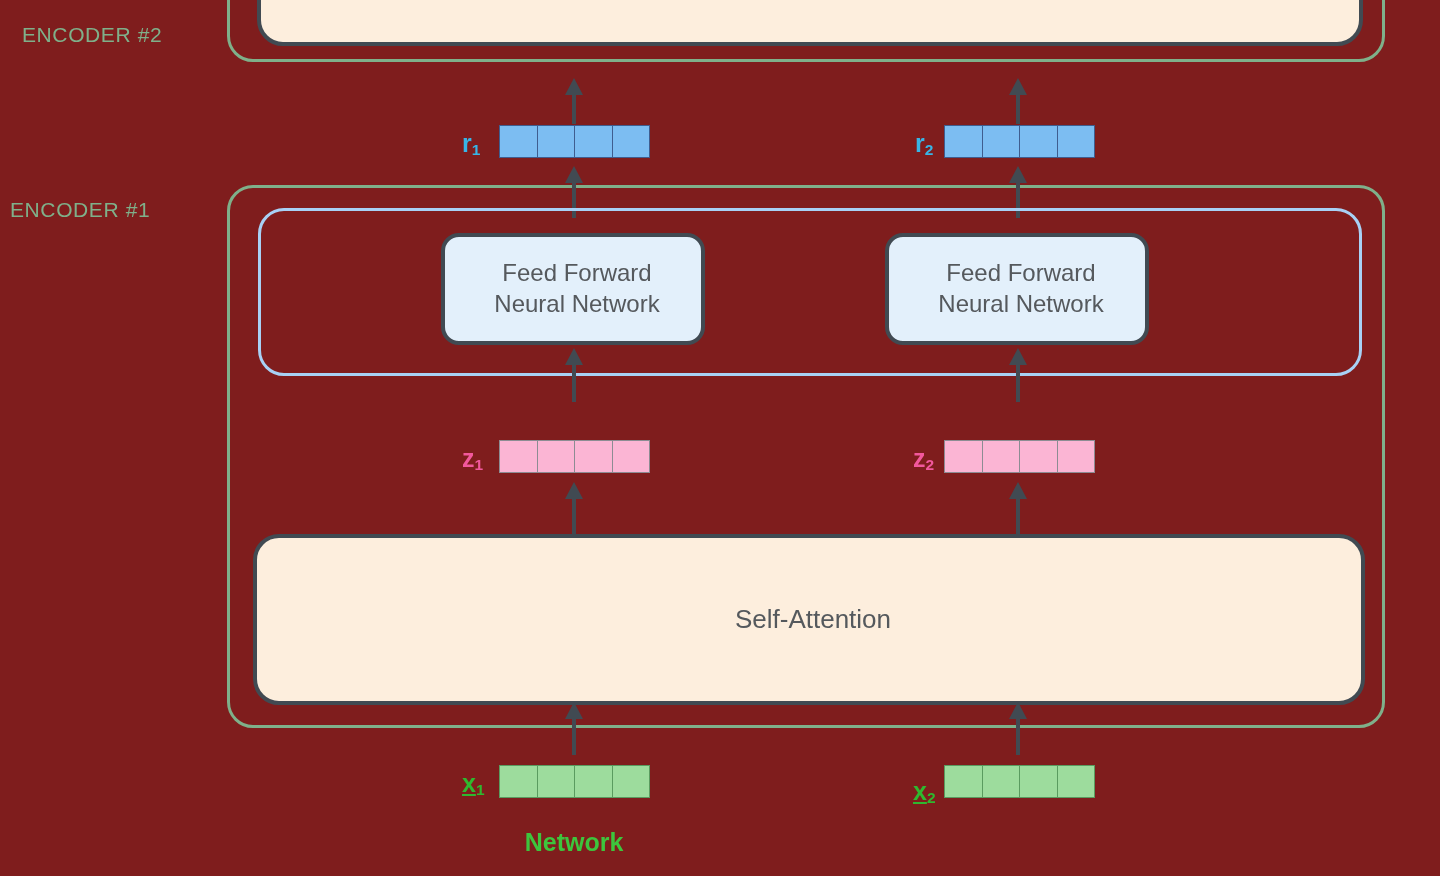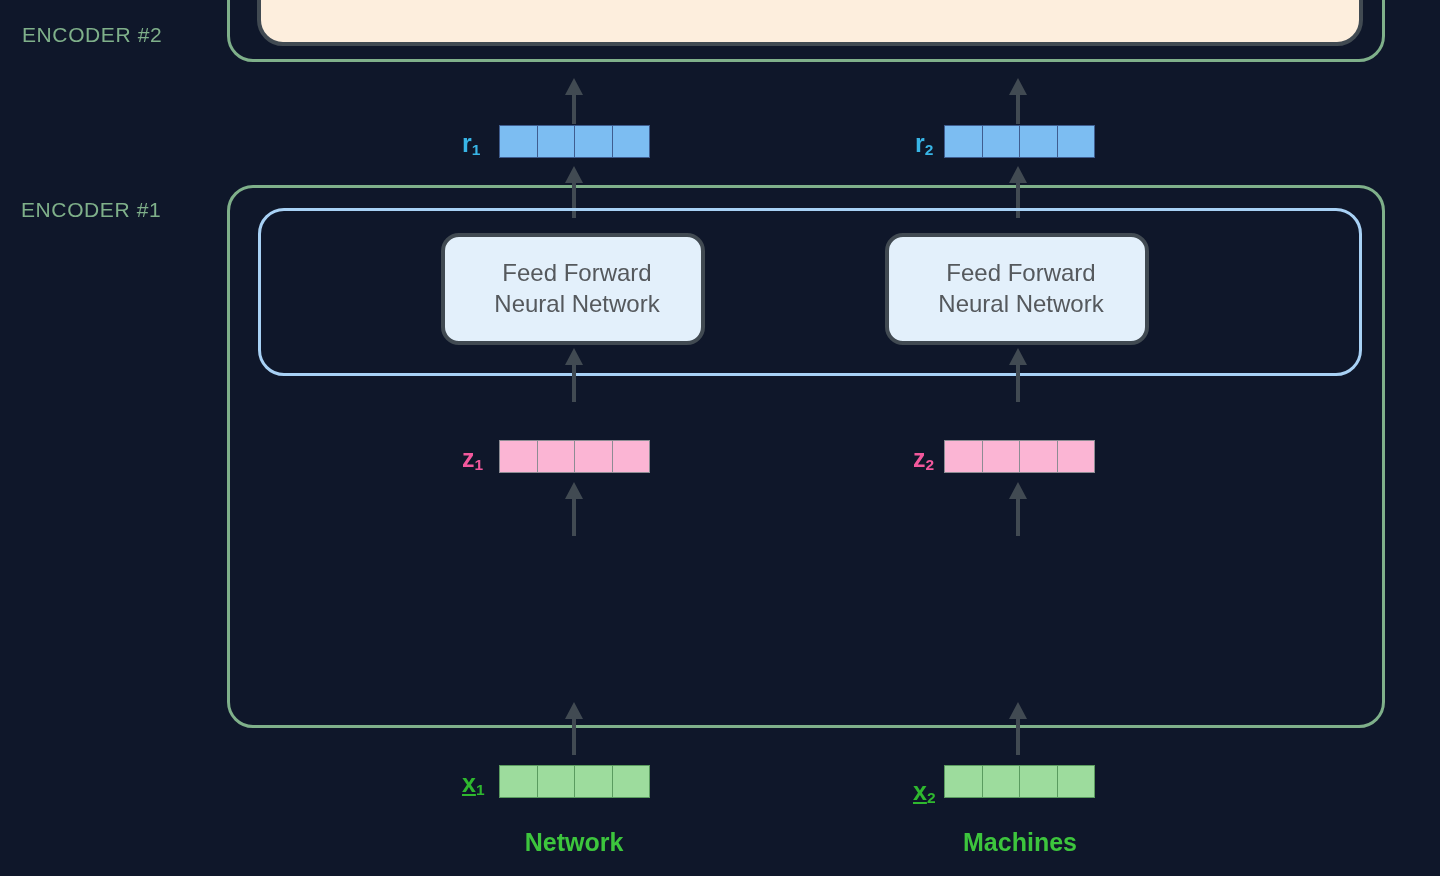"ENCODER #2" #canvas { background: #0f172a -> #7f1d1d }
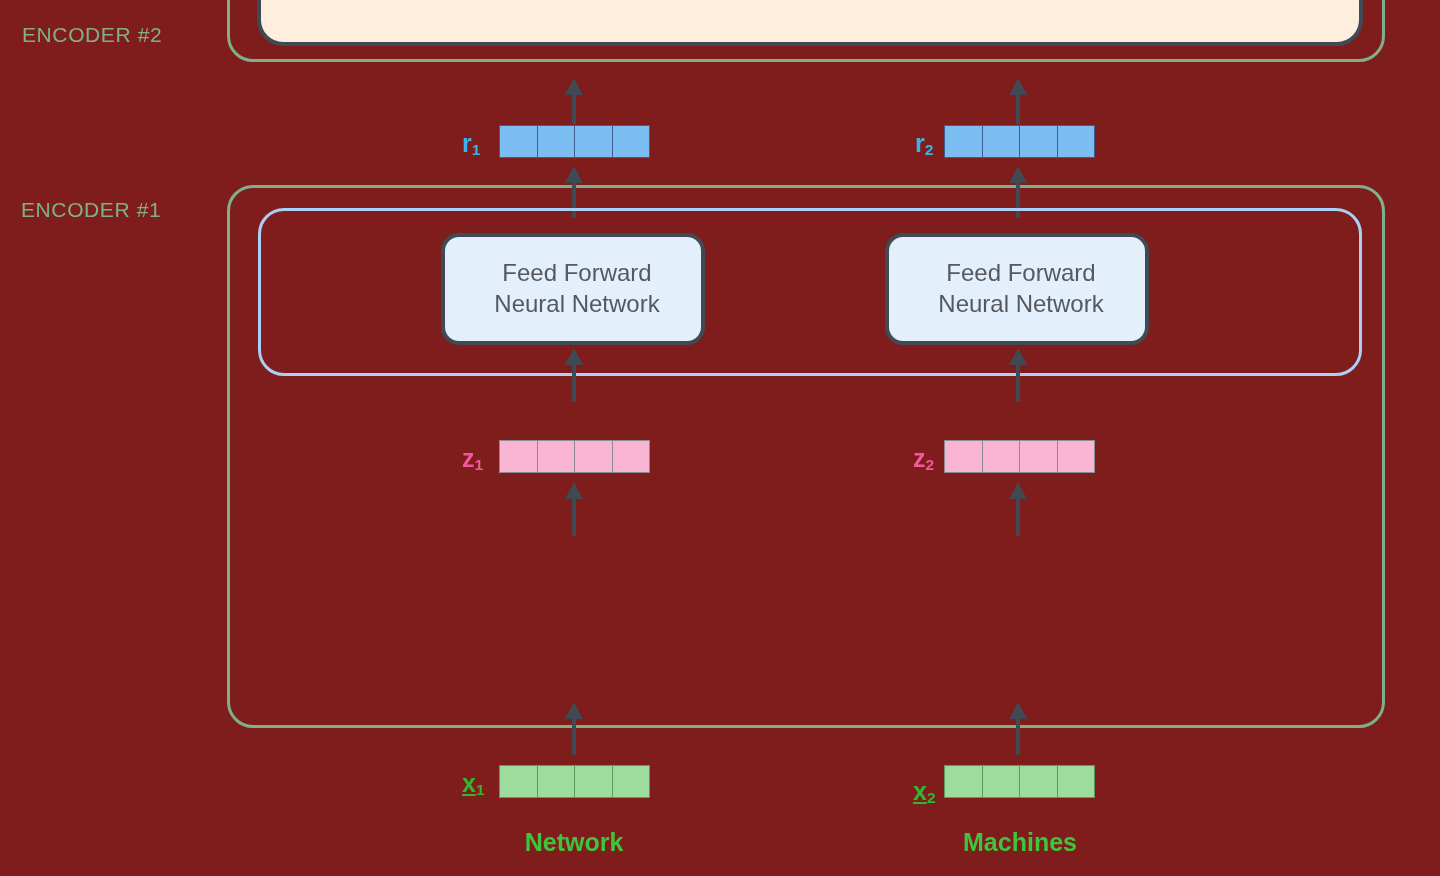"ENCODER #1" div.encoder-label { left: 21px -> 10px }
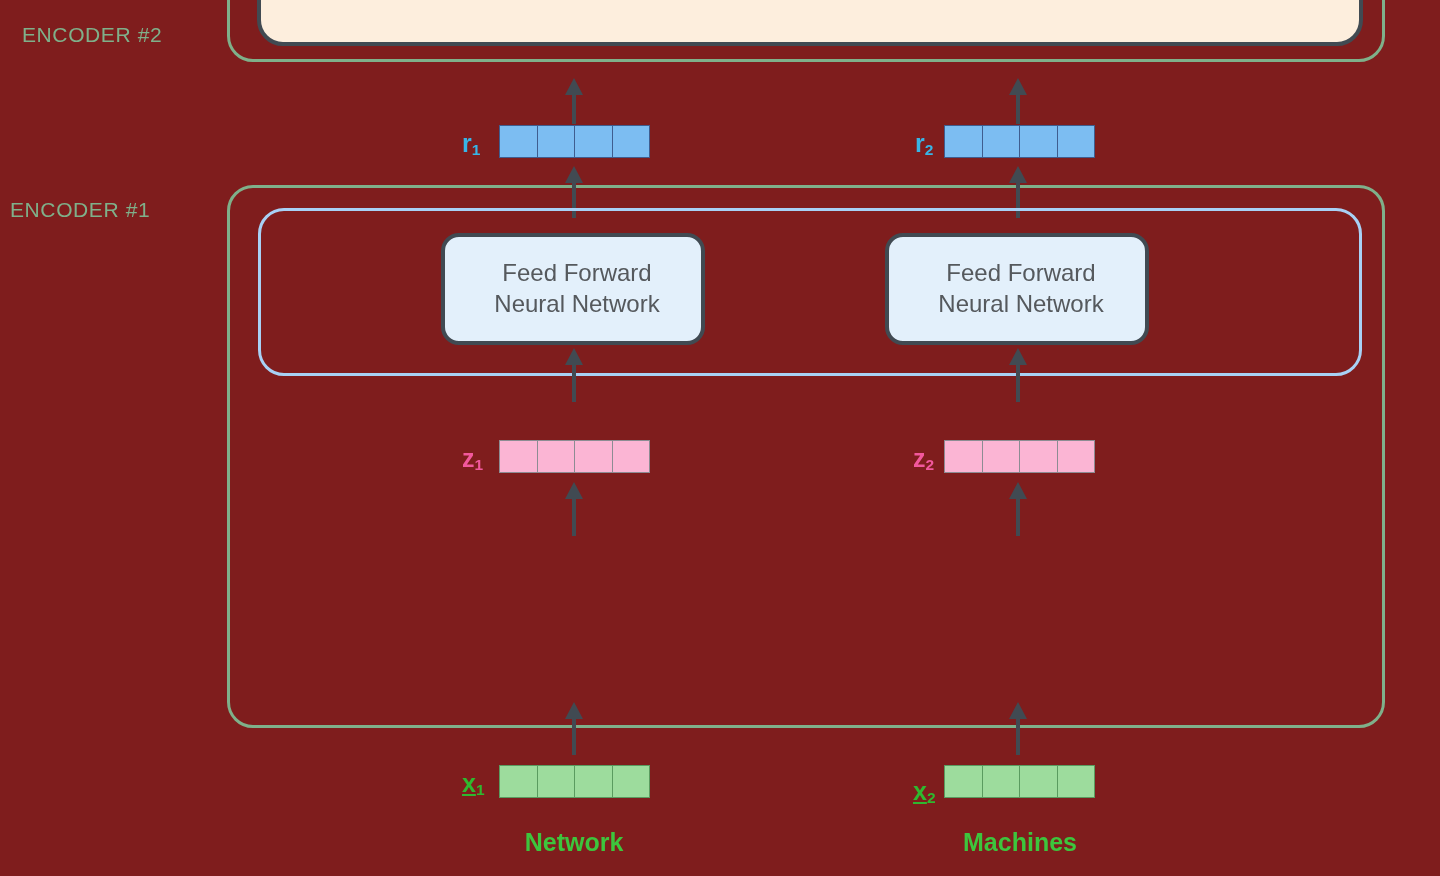"Self-Attention" div.comp-box { html: none -> <div> <span>Self-Attention</span> </div> }
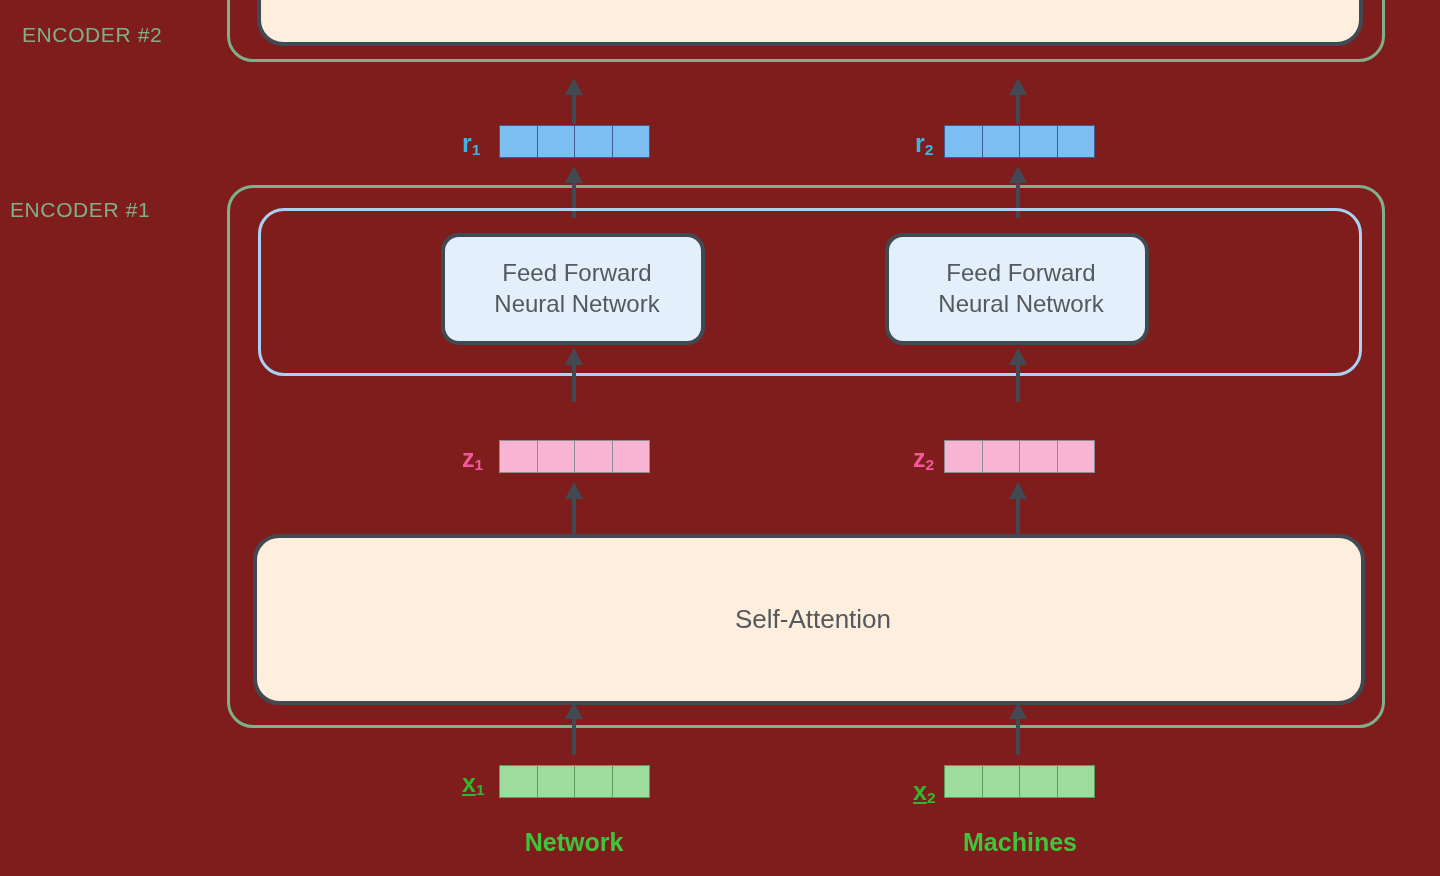"Machines" div.word { html: <div>Machines</div> -> none }
